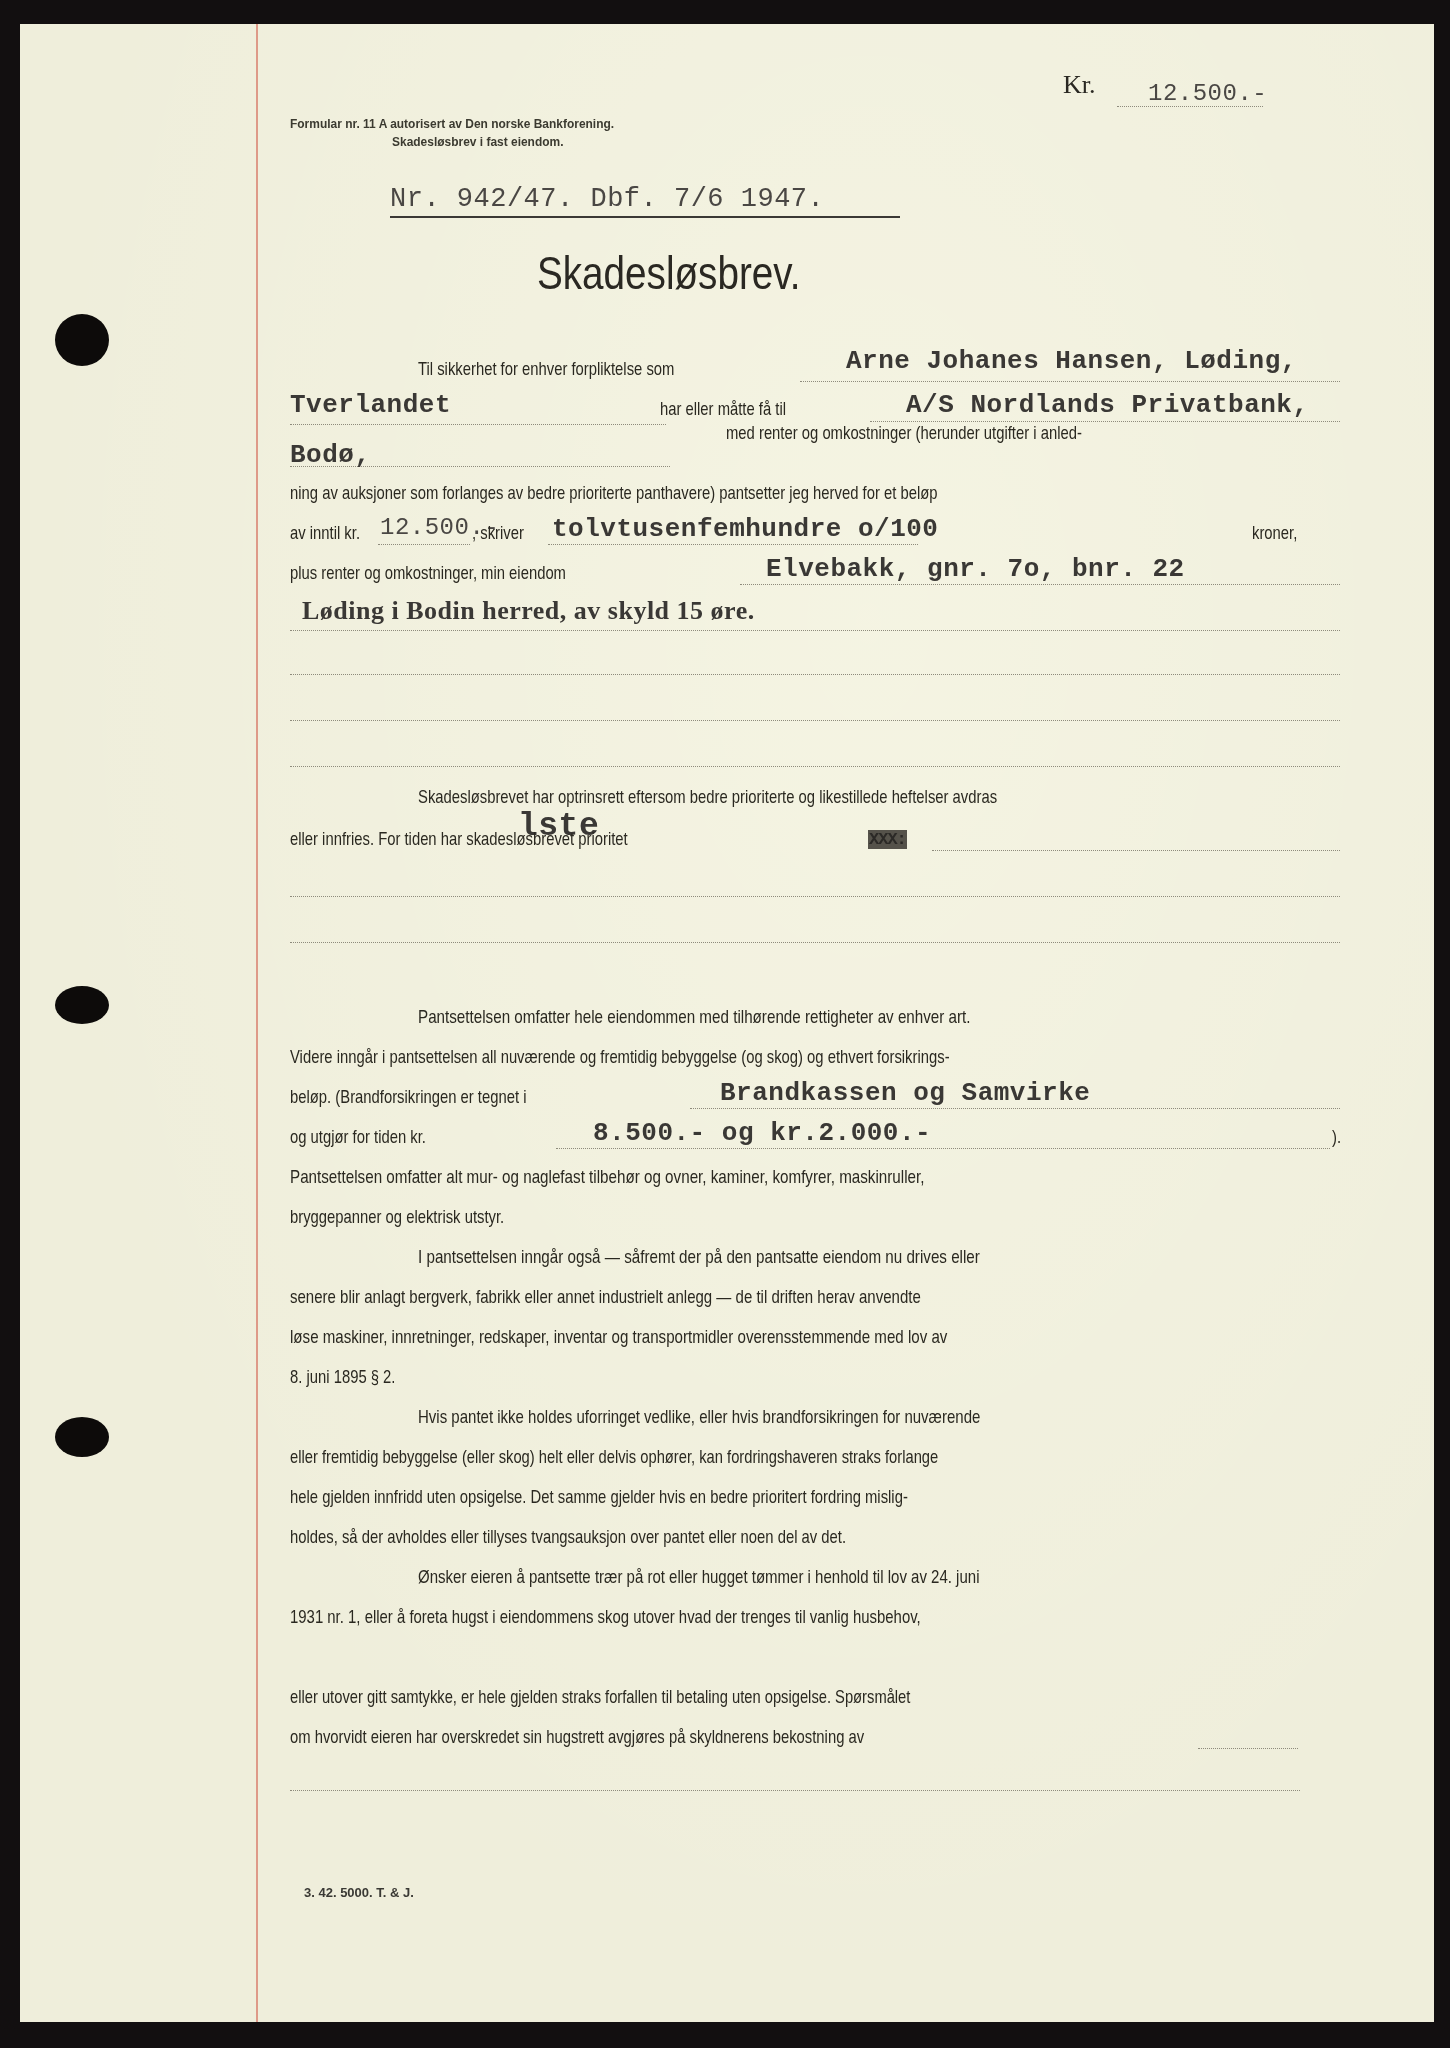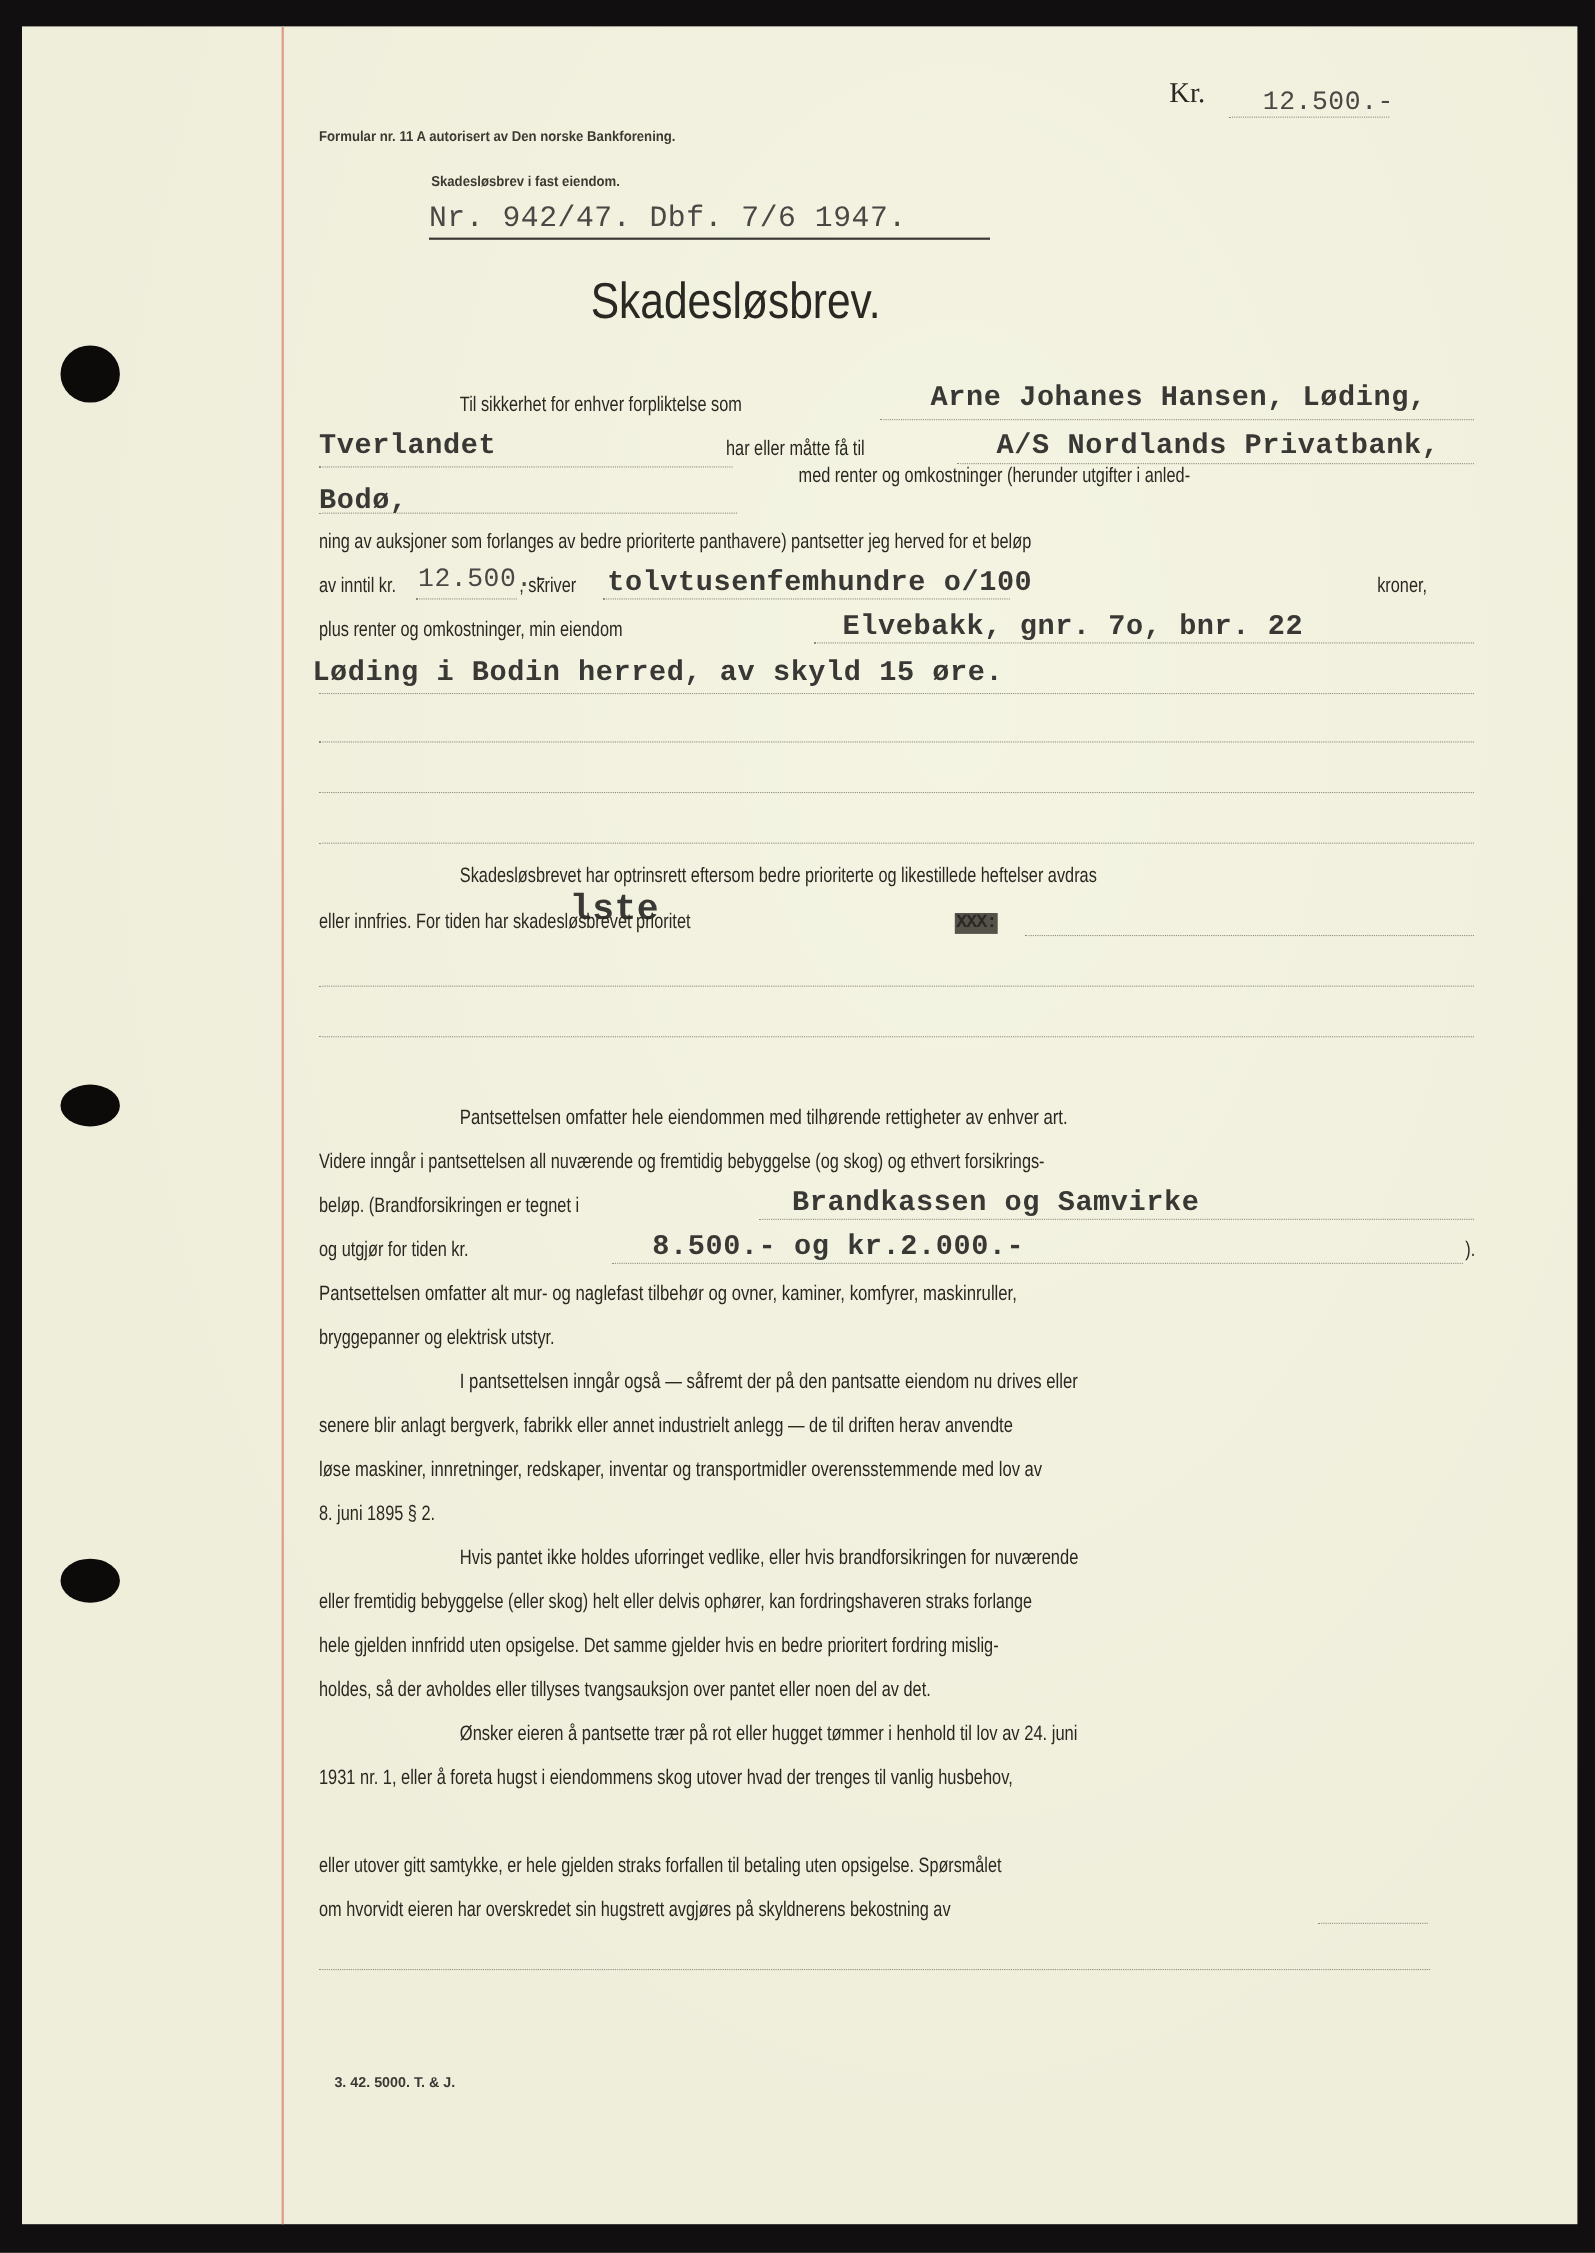"Skadesløsbrev i fast eiendom." div.abs { margin-top: 23px -> none }
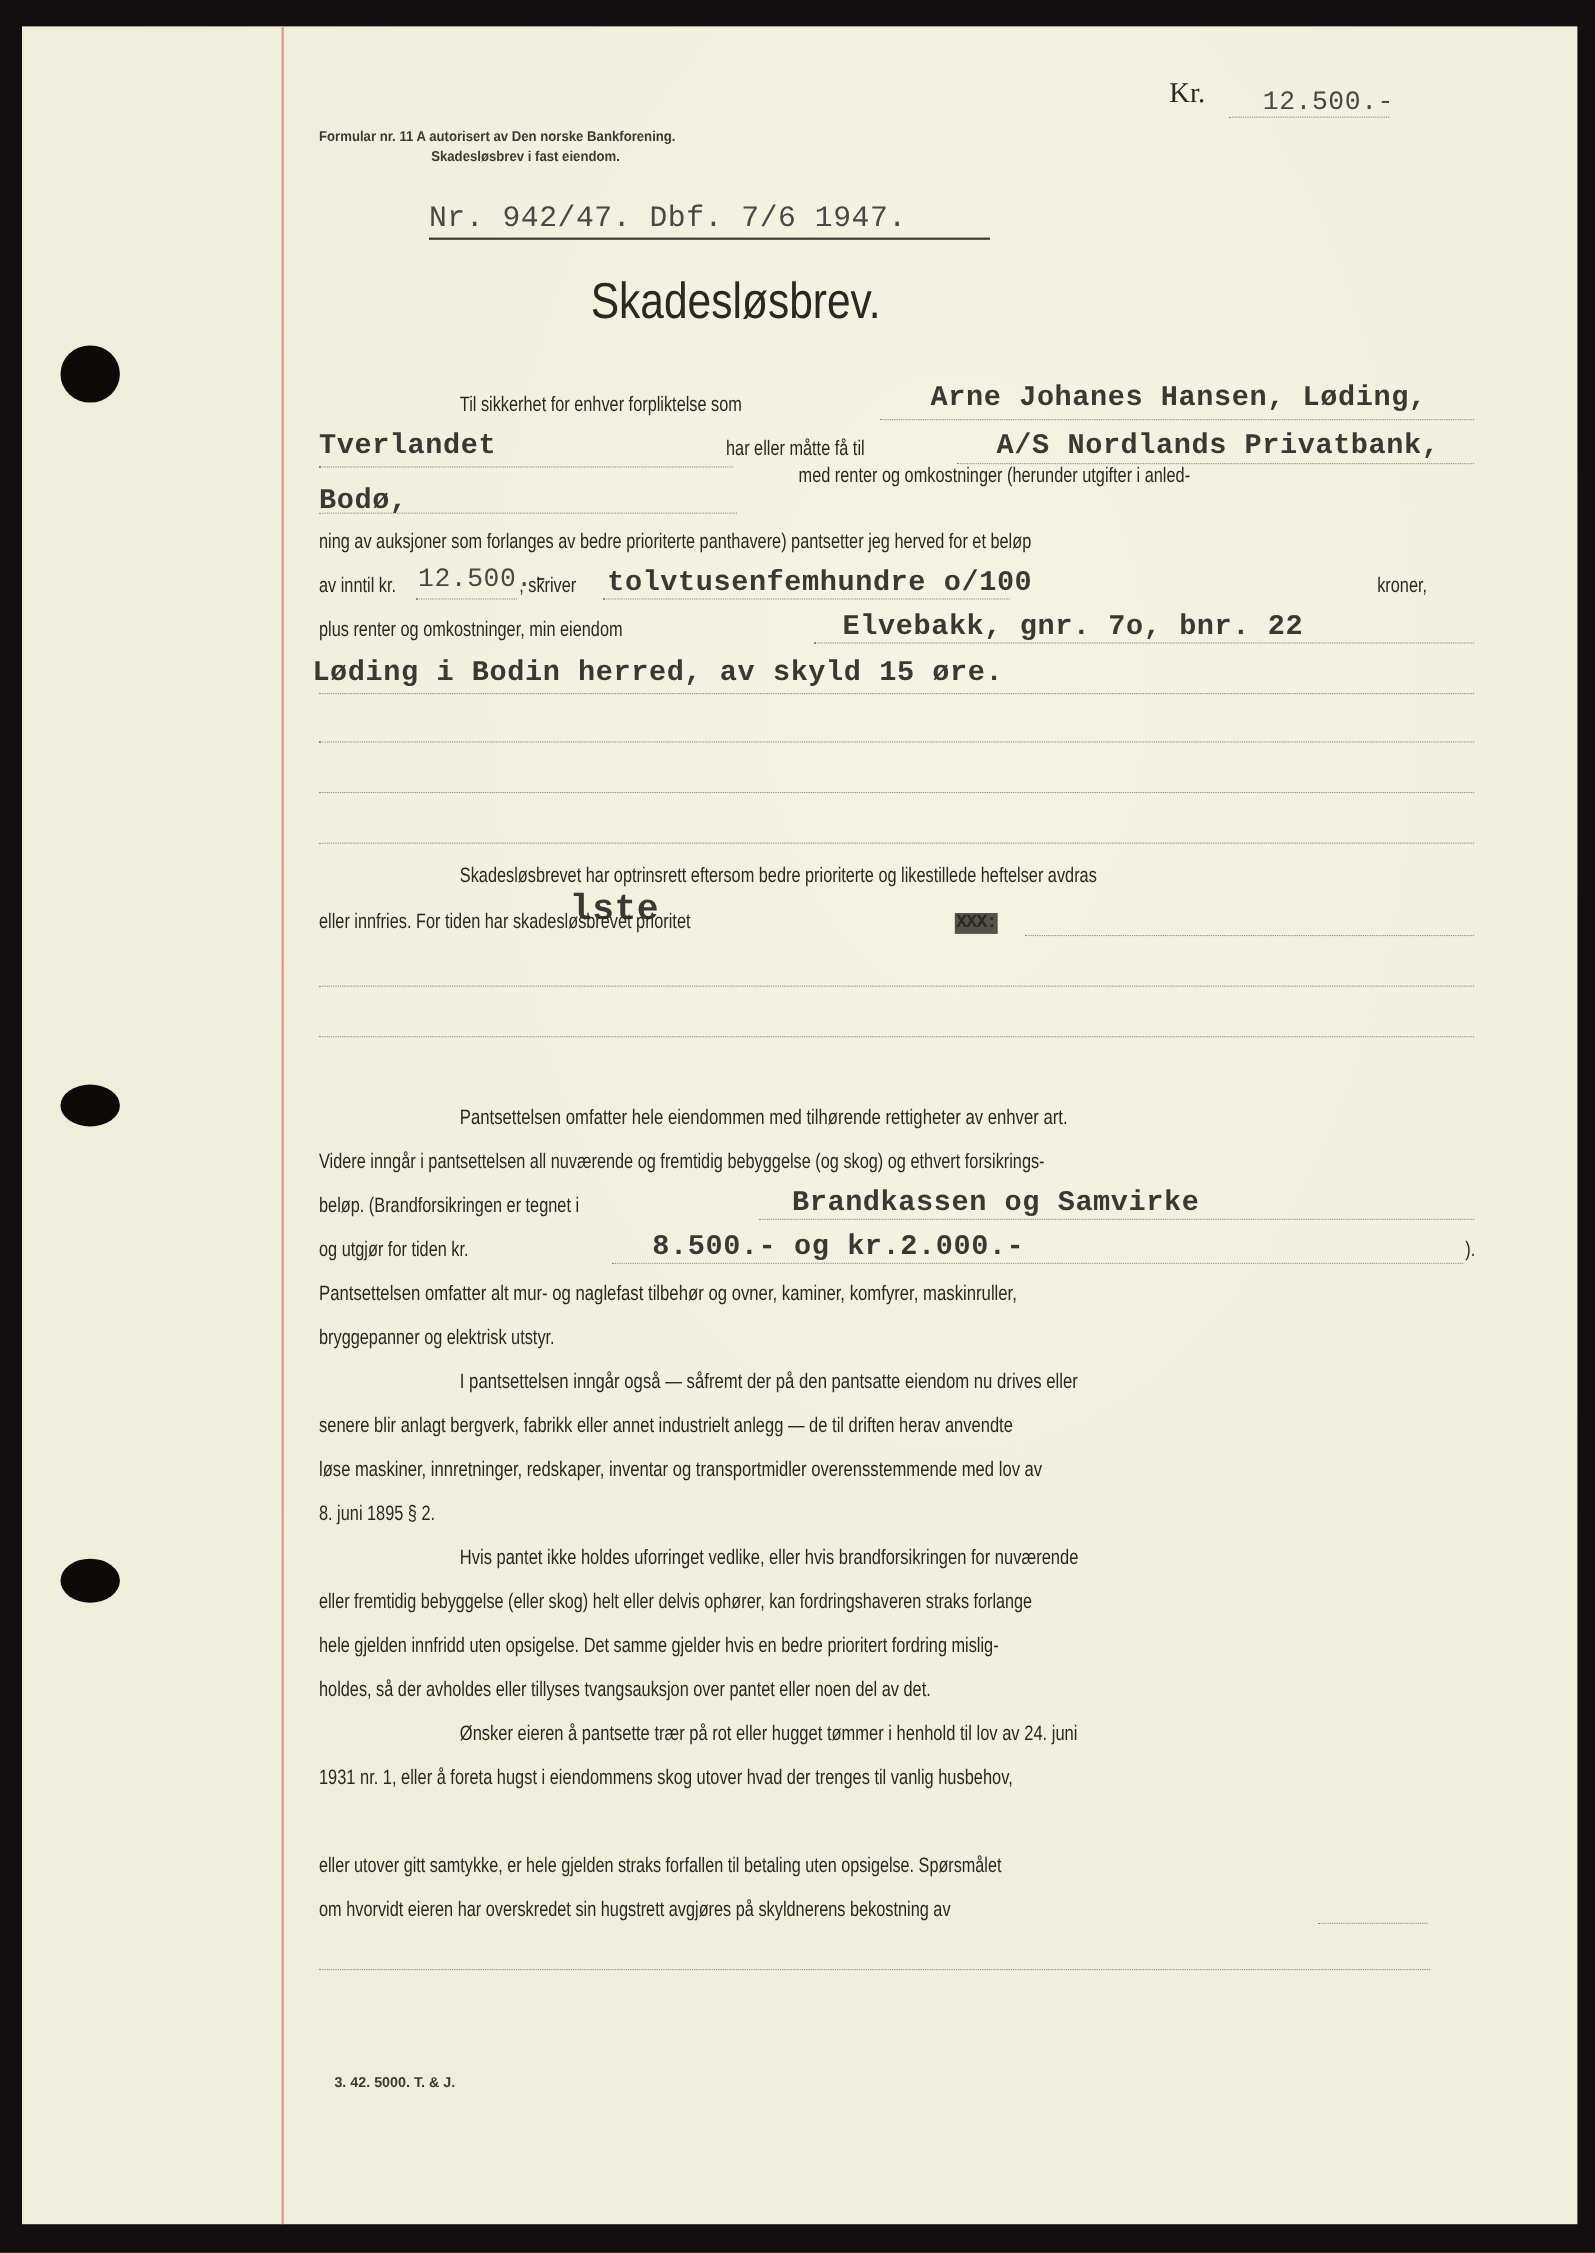"Løding i Bodin herred, av" div.abs { font-family: none -> Liberation Serif, serif; left: 264px -> 282px }
